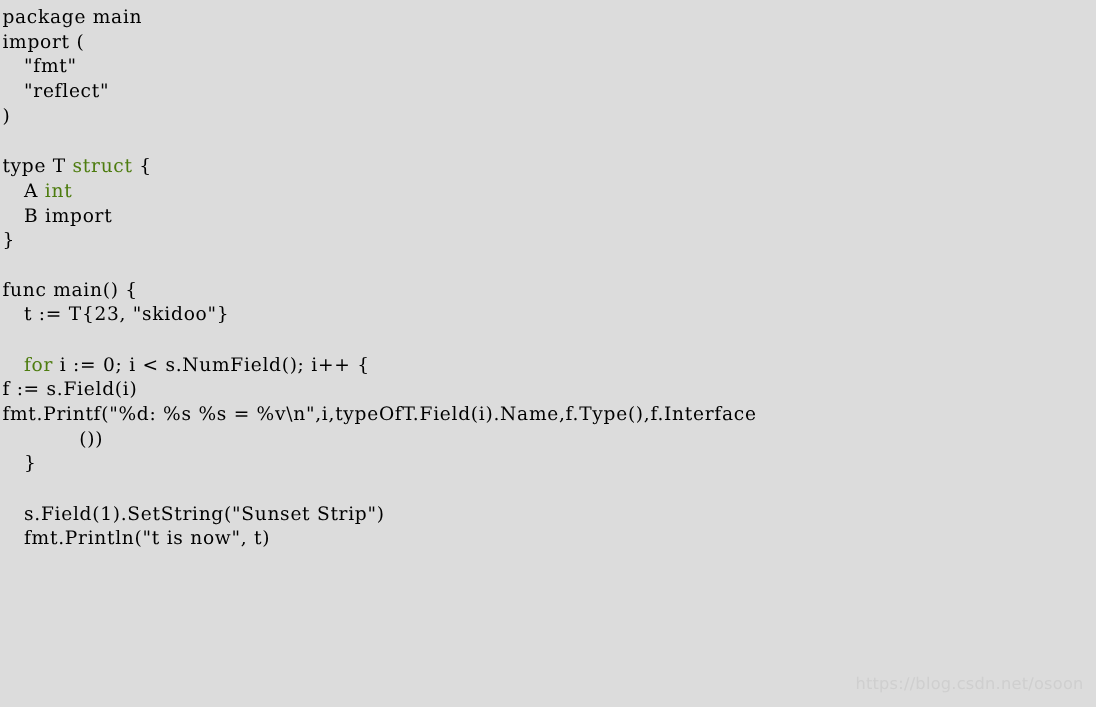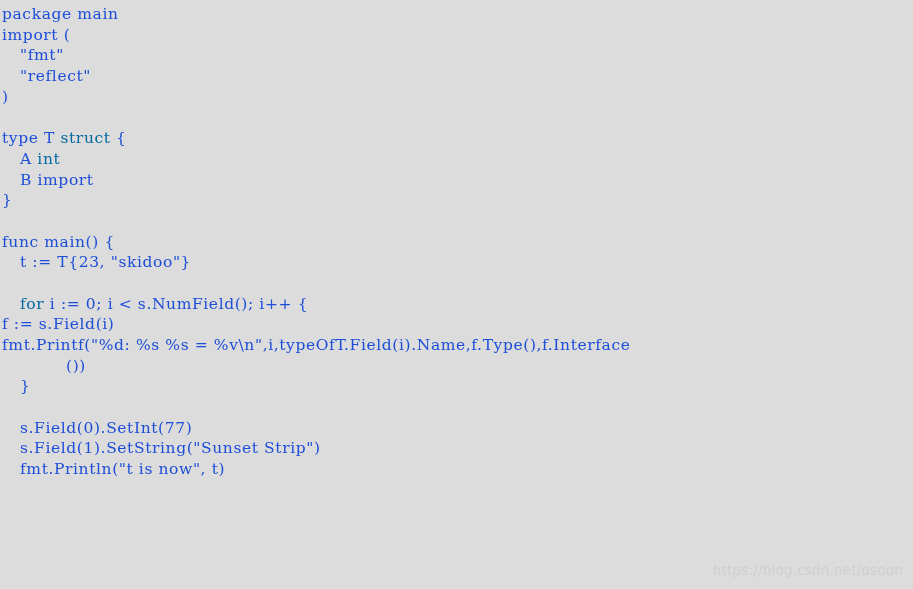"package main" .tok { color: #1d4ed8 -> #000000 }
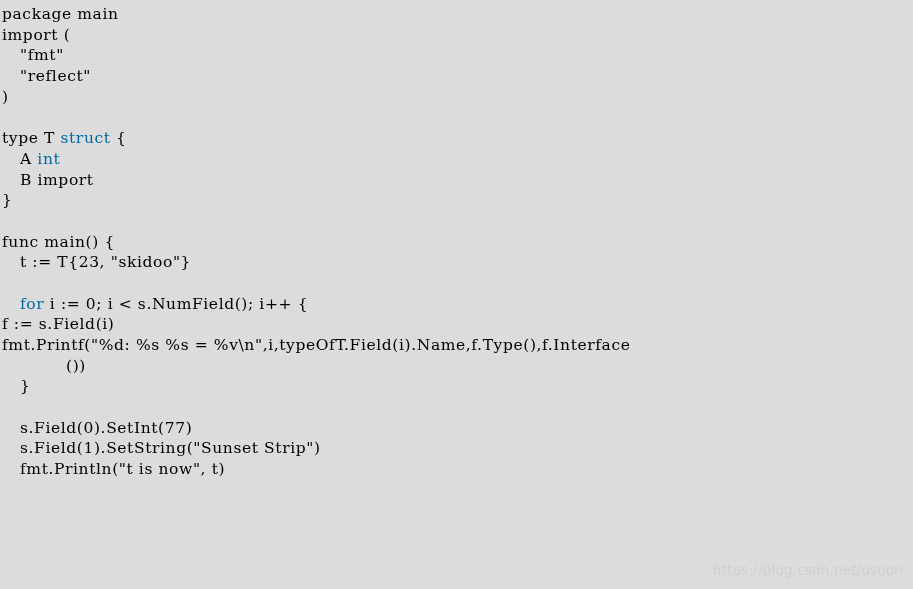"struct" .kw { color: #0369a1 -> #4d7c0f }
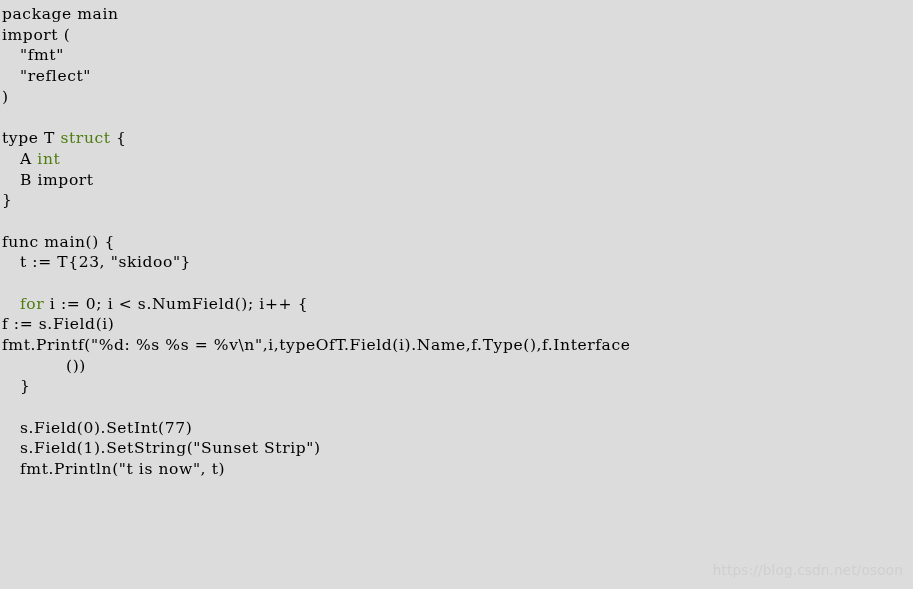"s.Field(0).SetInt(77)" div.code-line { html: <div><span>s.Field(0).SetInt(77)</span></div> -> none }
